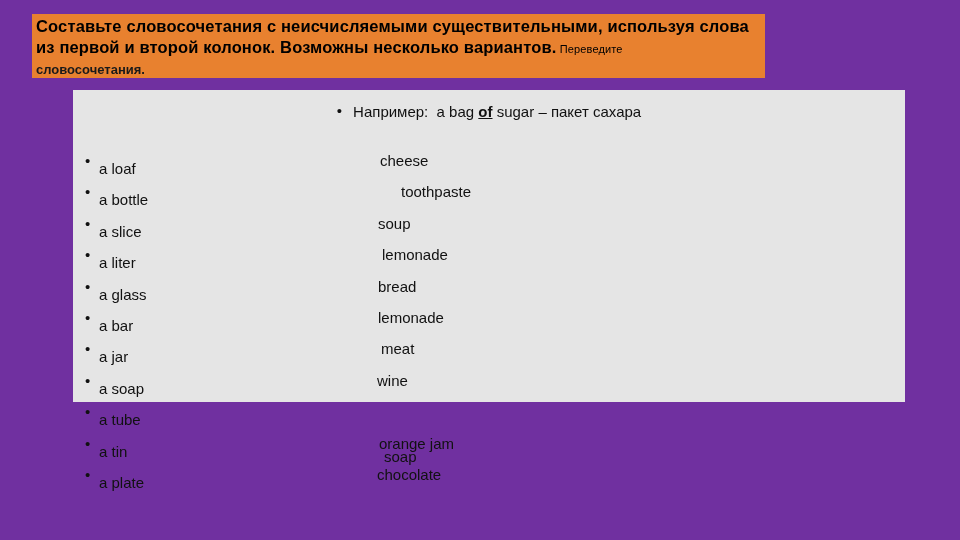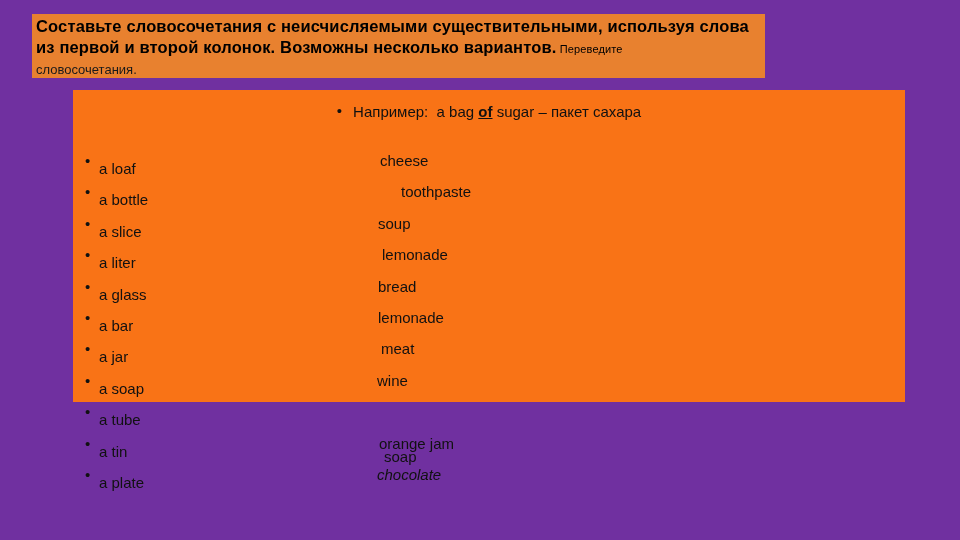"словосочетания." .hdr-small { font-weight: normal -> bold }
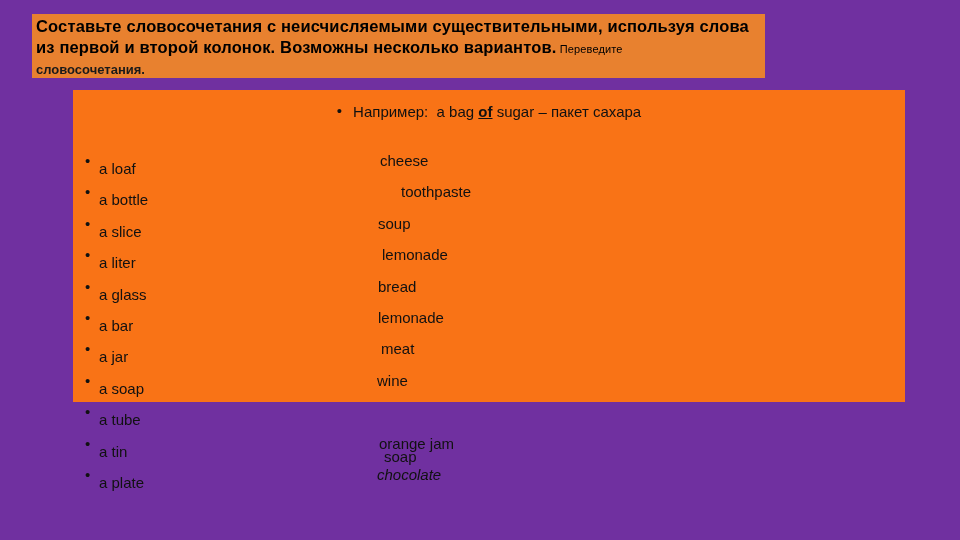"• Например: a bag of" #main-panel { background: #f97316 -> #e5e5e5 }
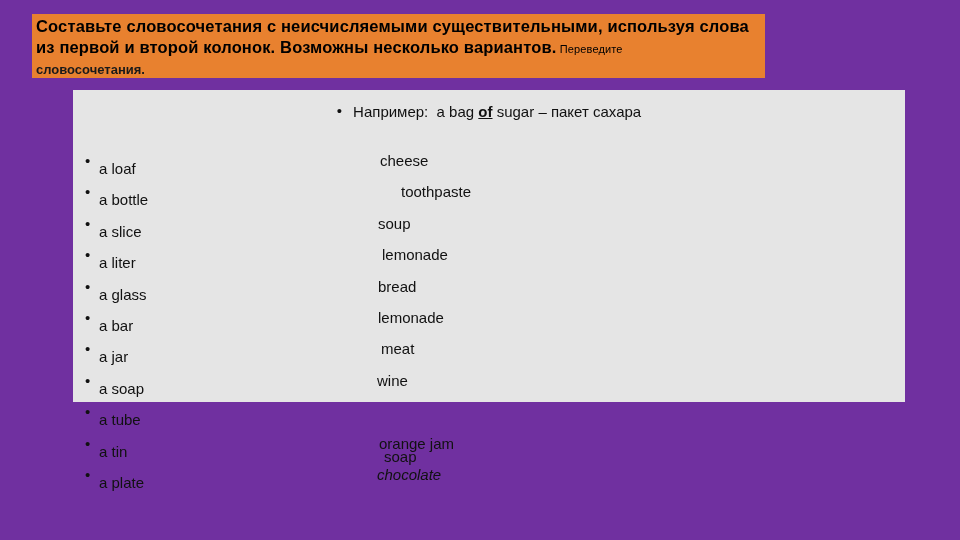"chocolate" span.col2 { font-style: italic -> none }
